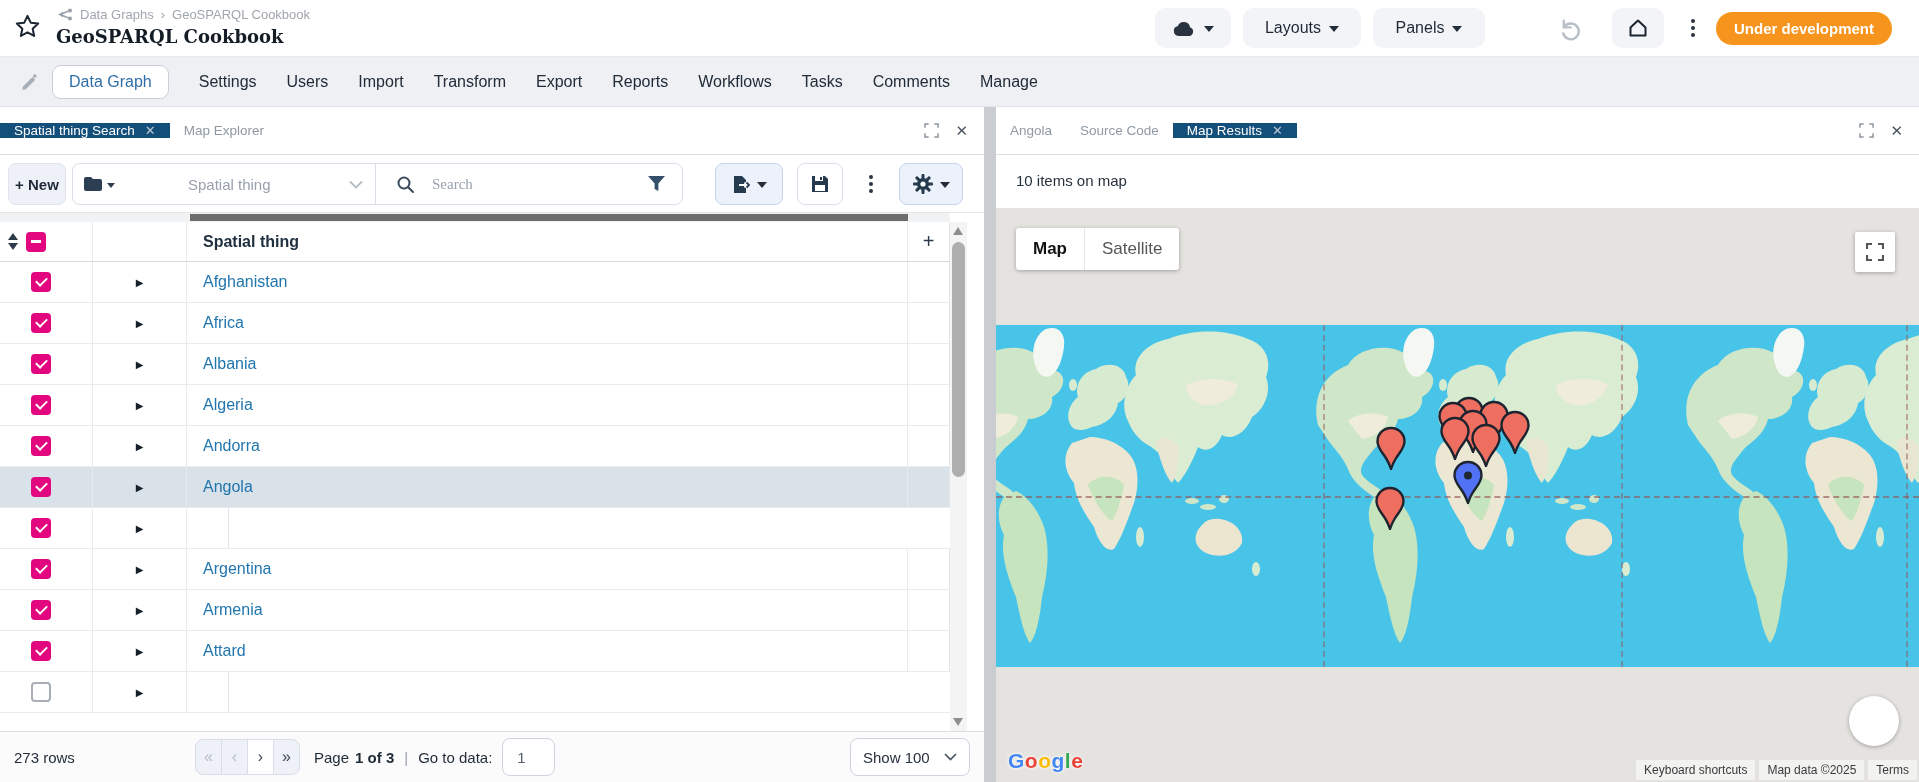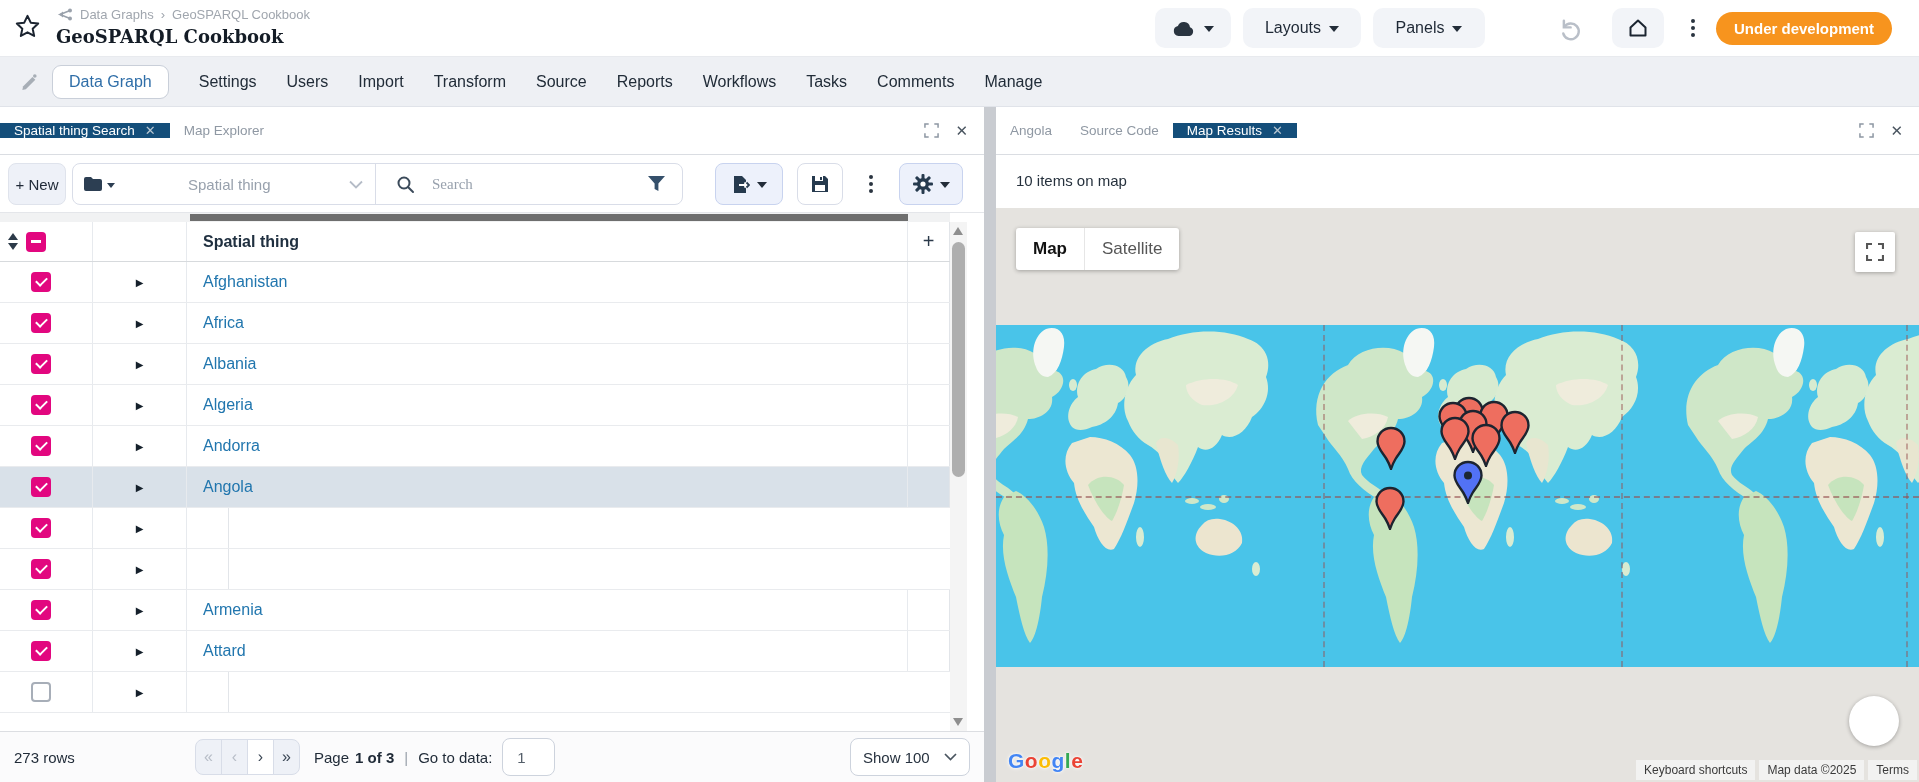"Source" div.nav-tab { text: Source -> Export }
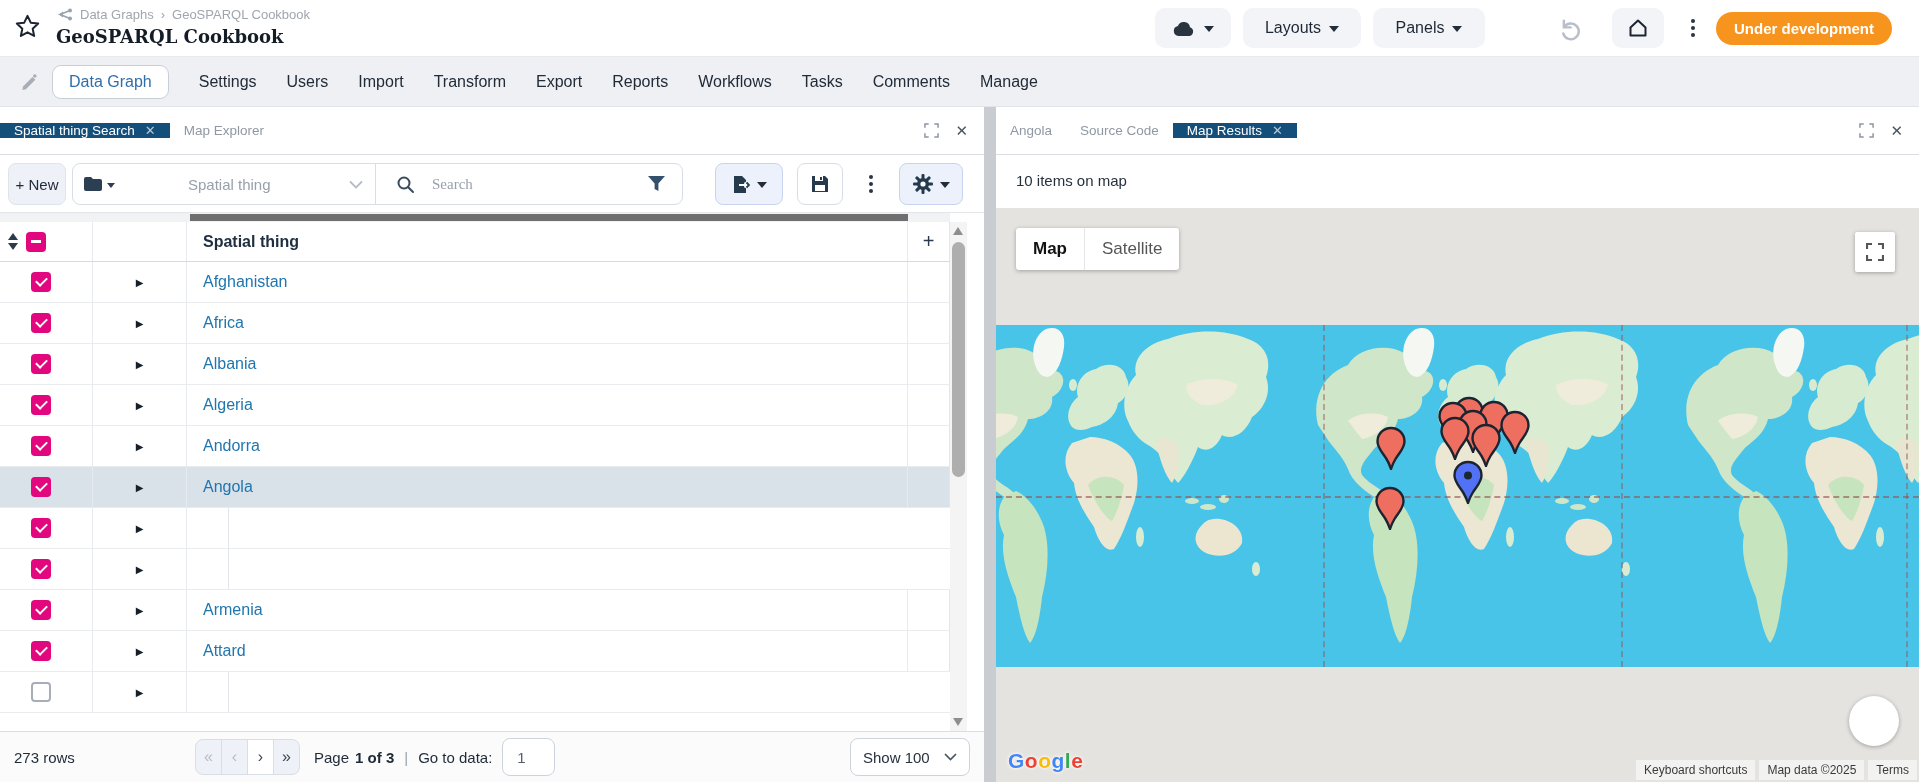"+ New" #btn-new { font-weight: none -> bold }
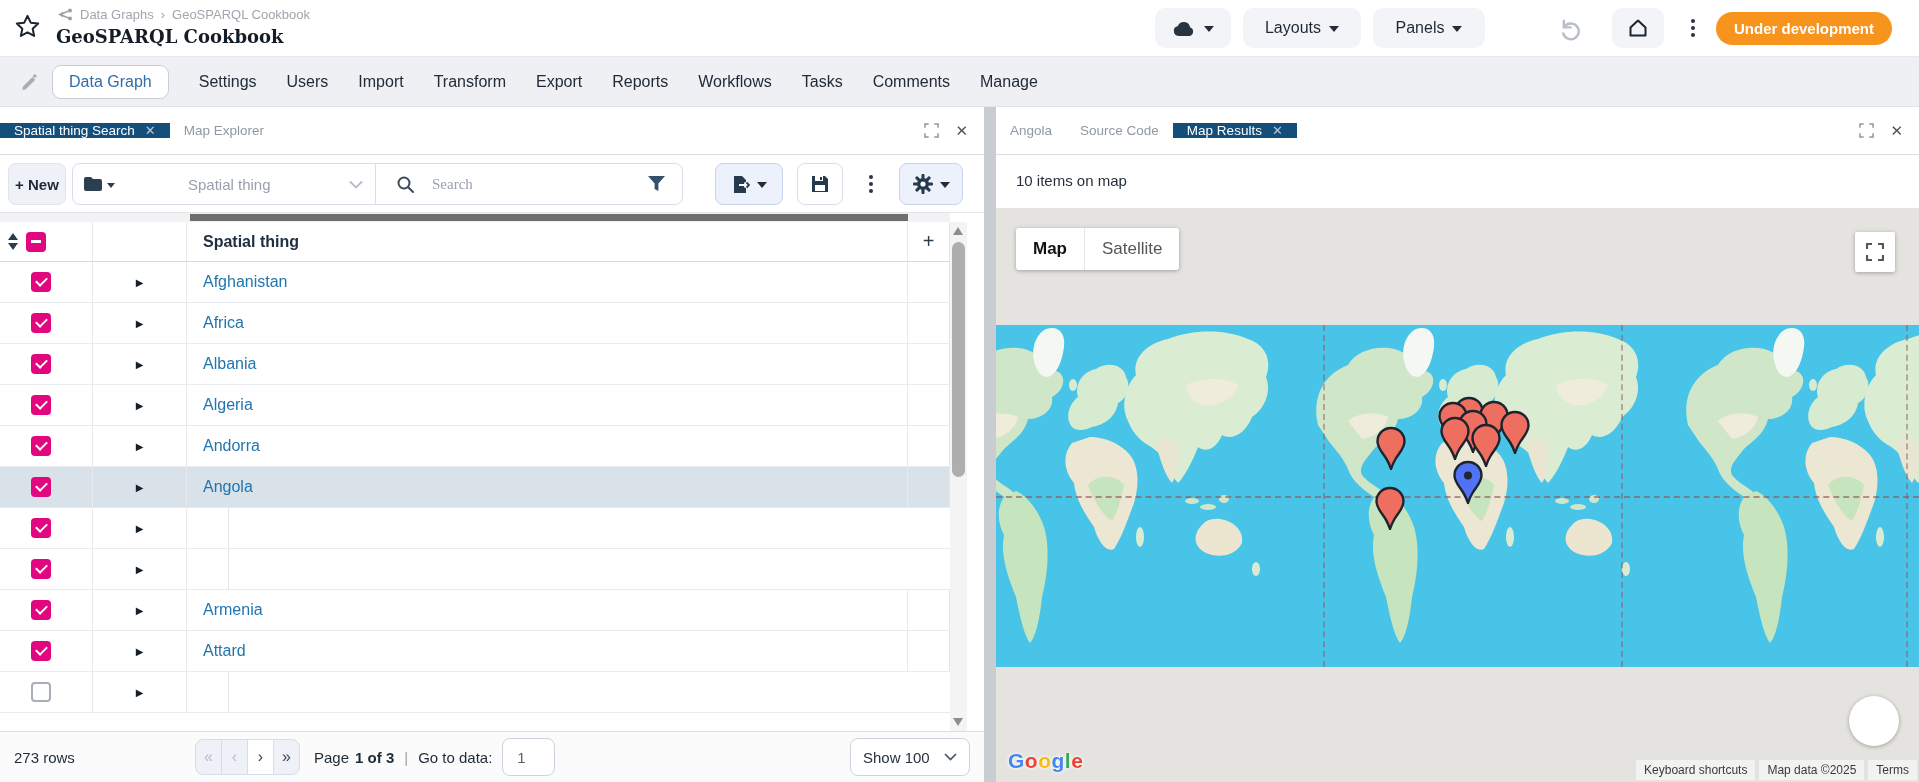"Argentina" div.cell { html: none -> <div> <span>Argentina</span> </div> }
